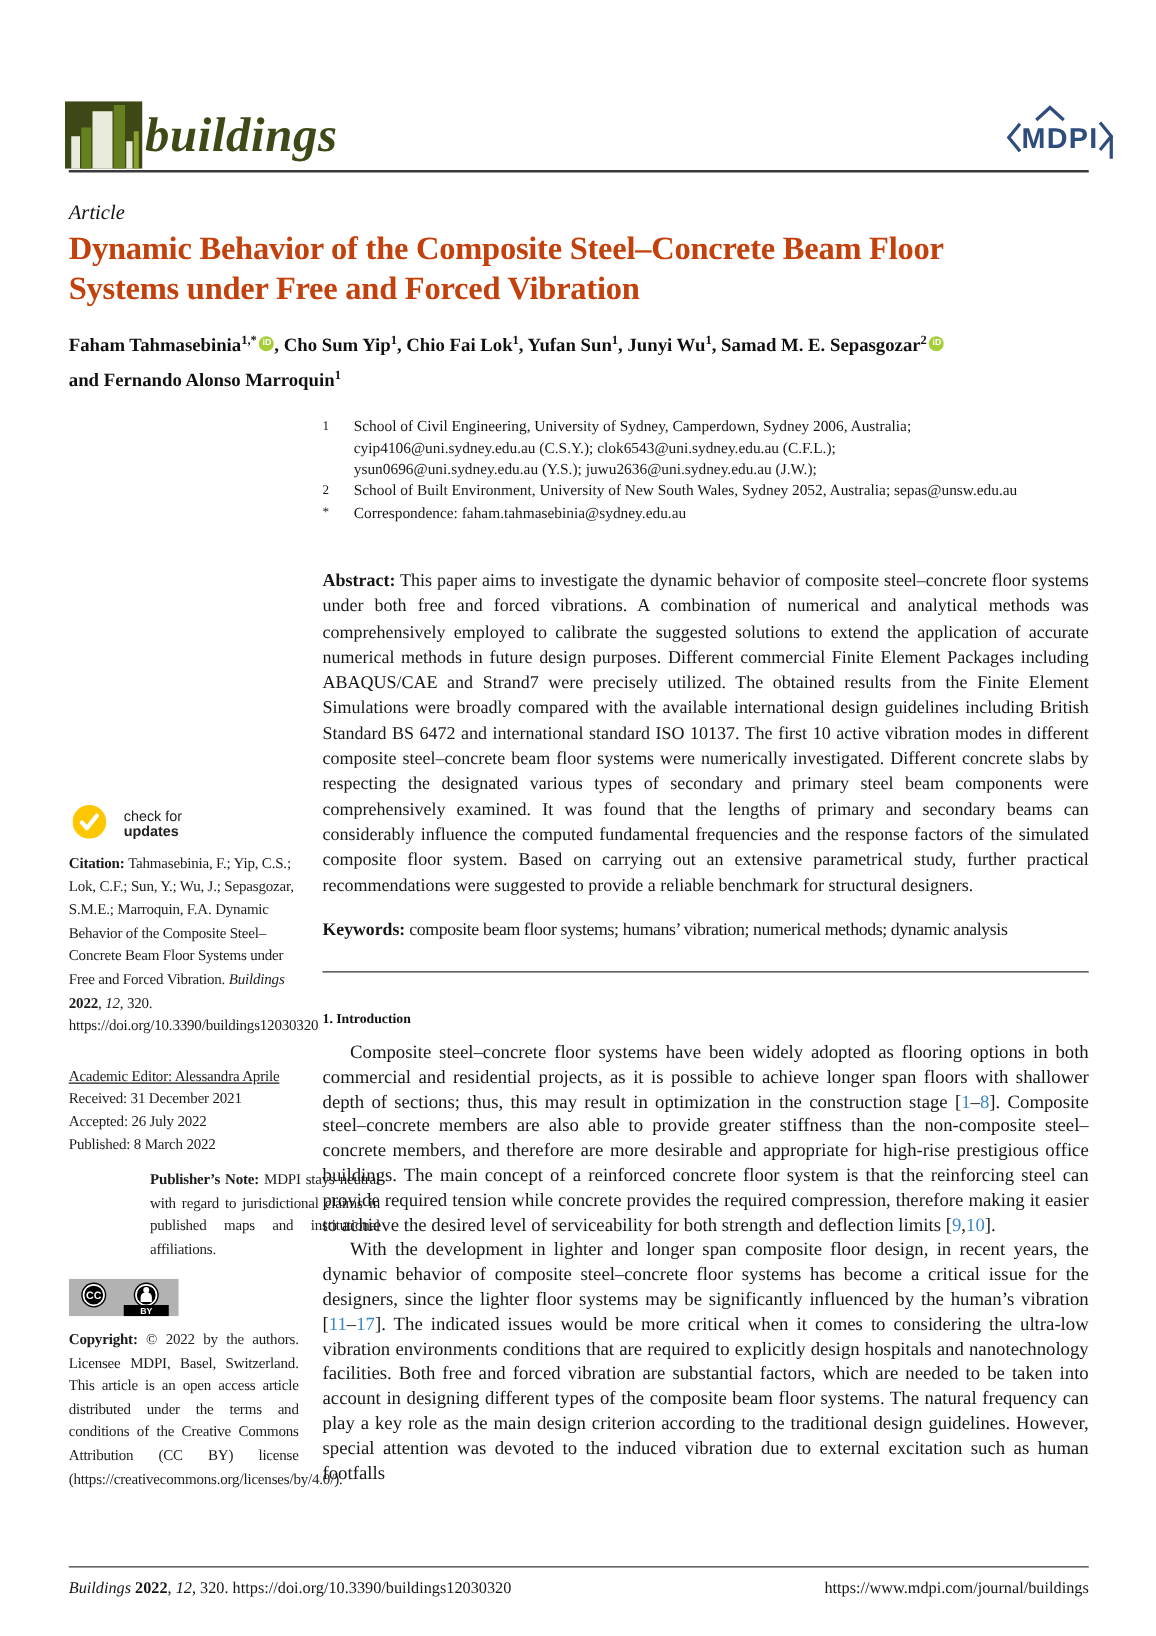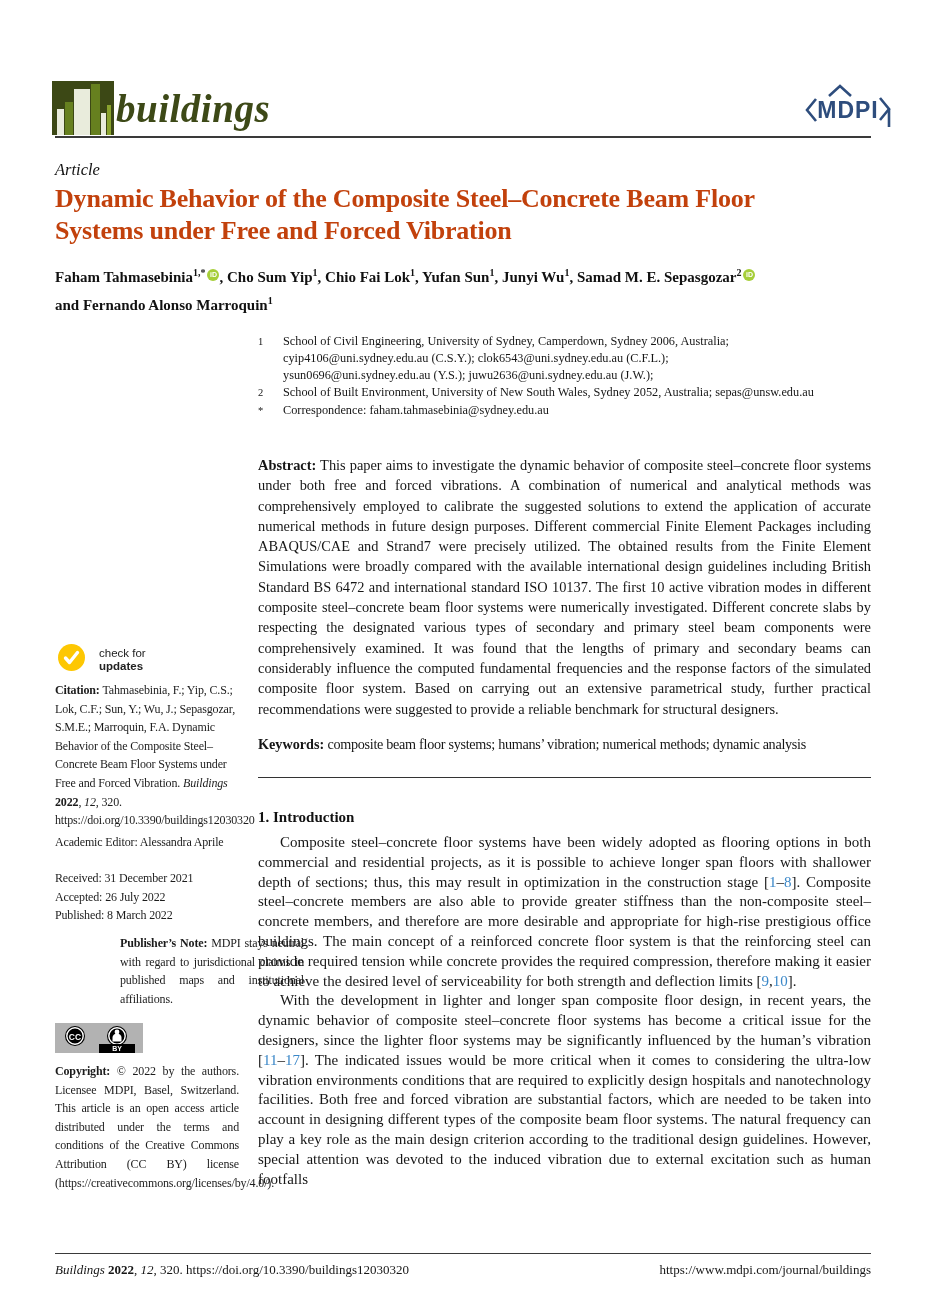"1. Introduction" .section-heading { font-size: 15px -> 11px }
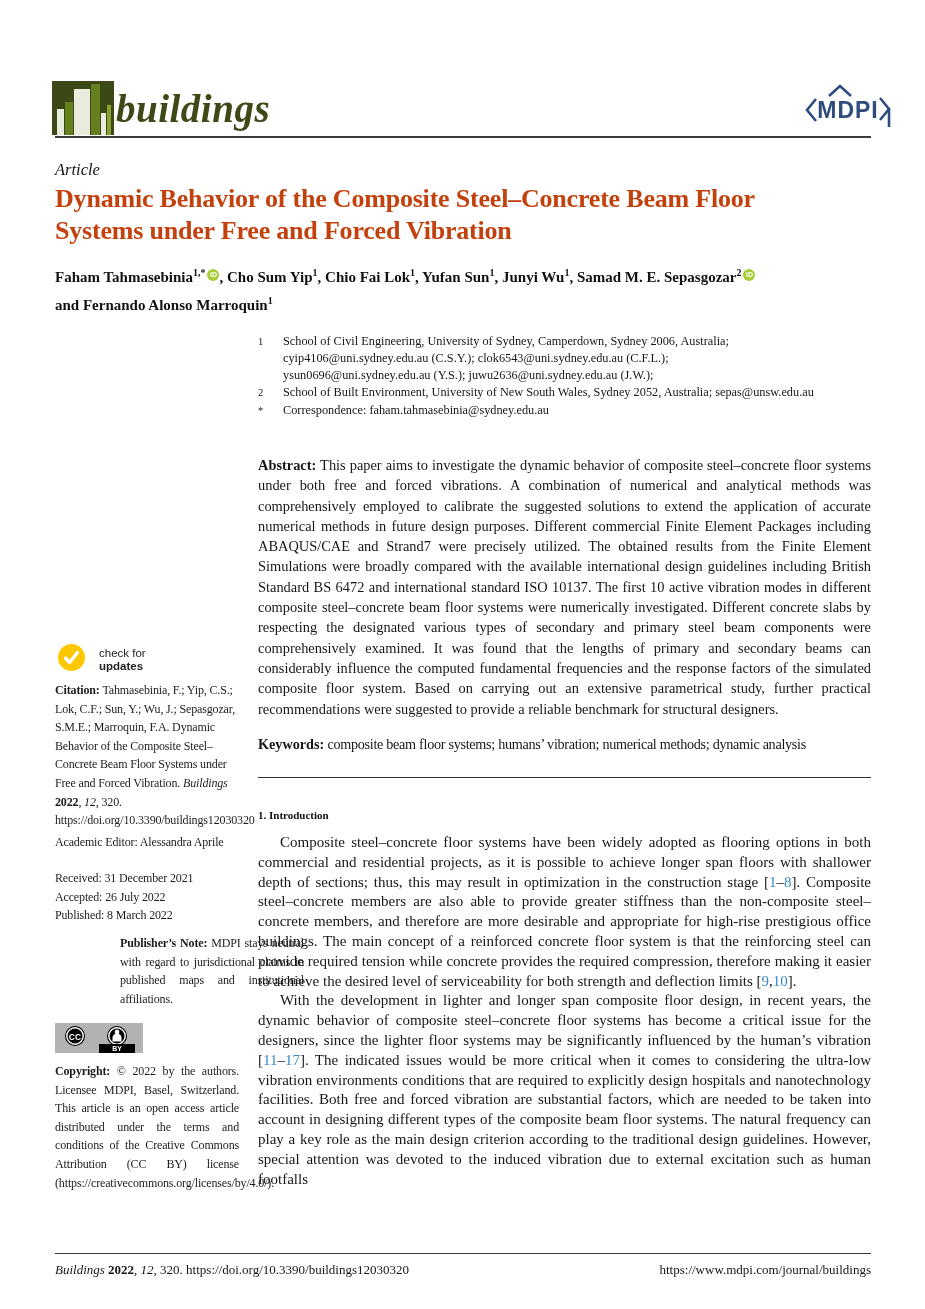"Academic Editor: Alessandra Aprile" div.abs { text-decoration: none -> underline; top: 833px -> 852px }
